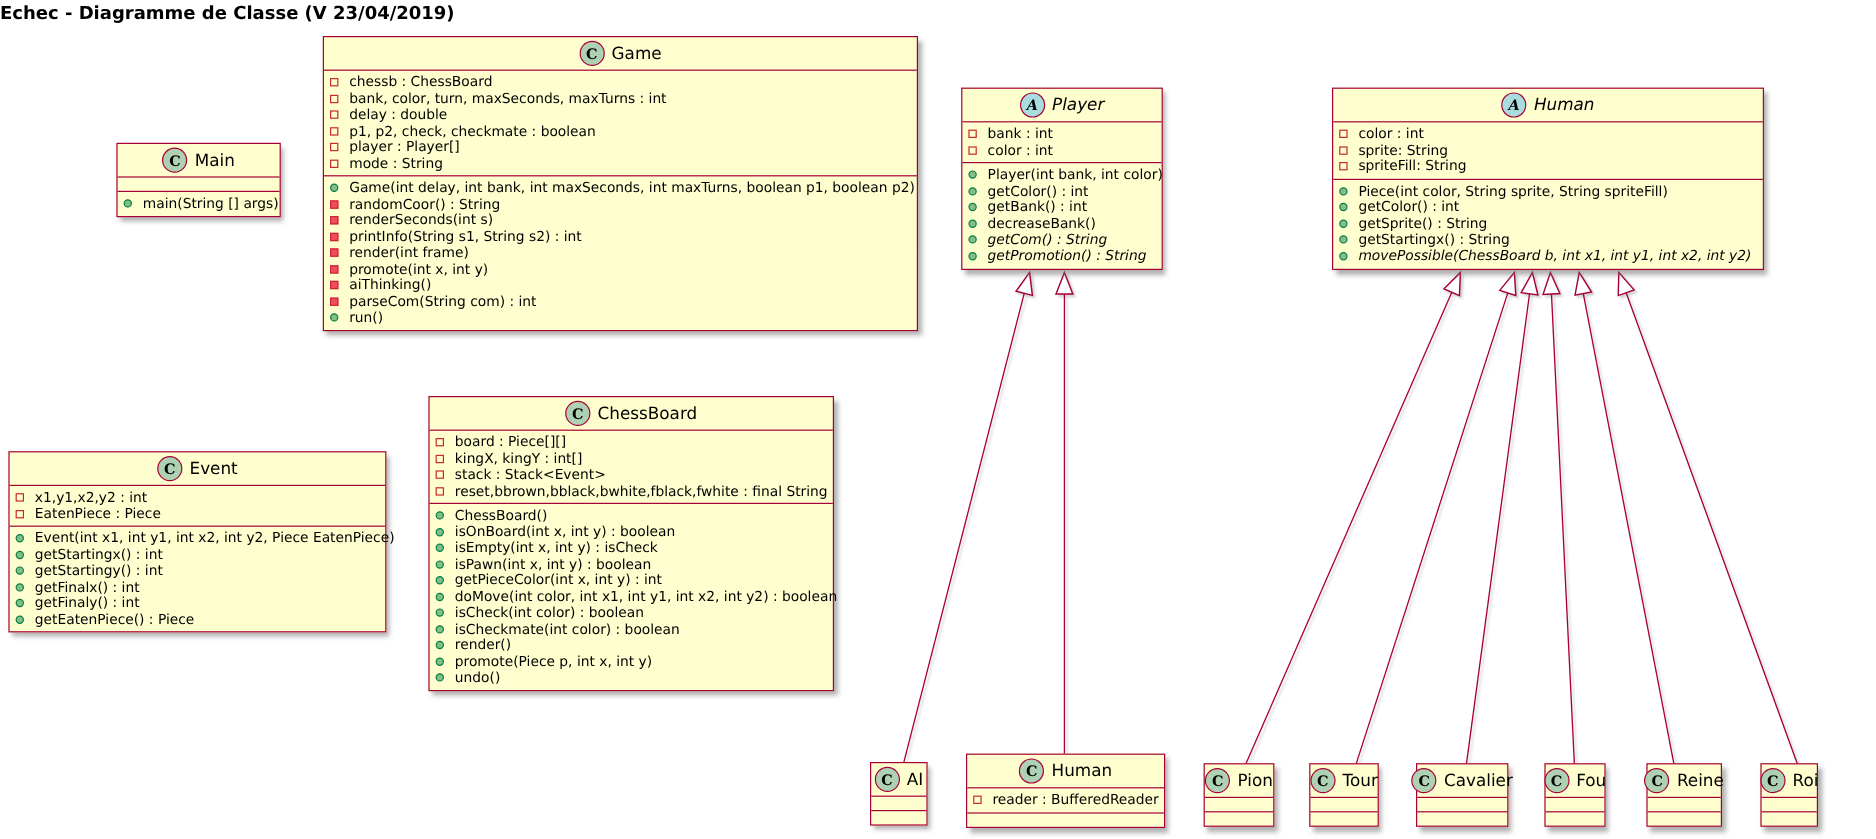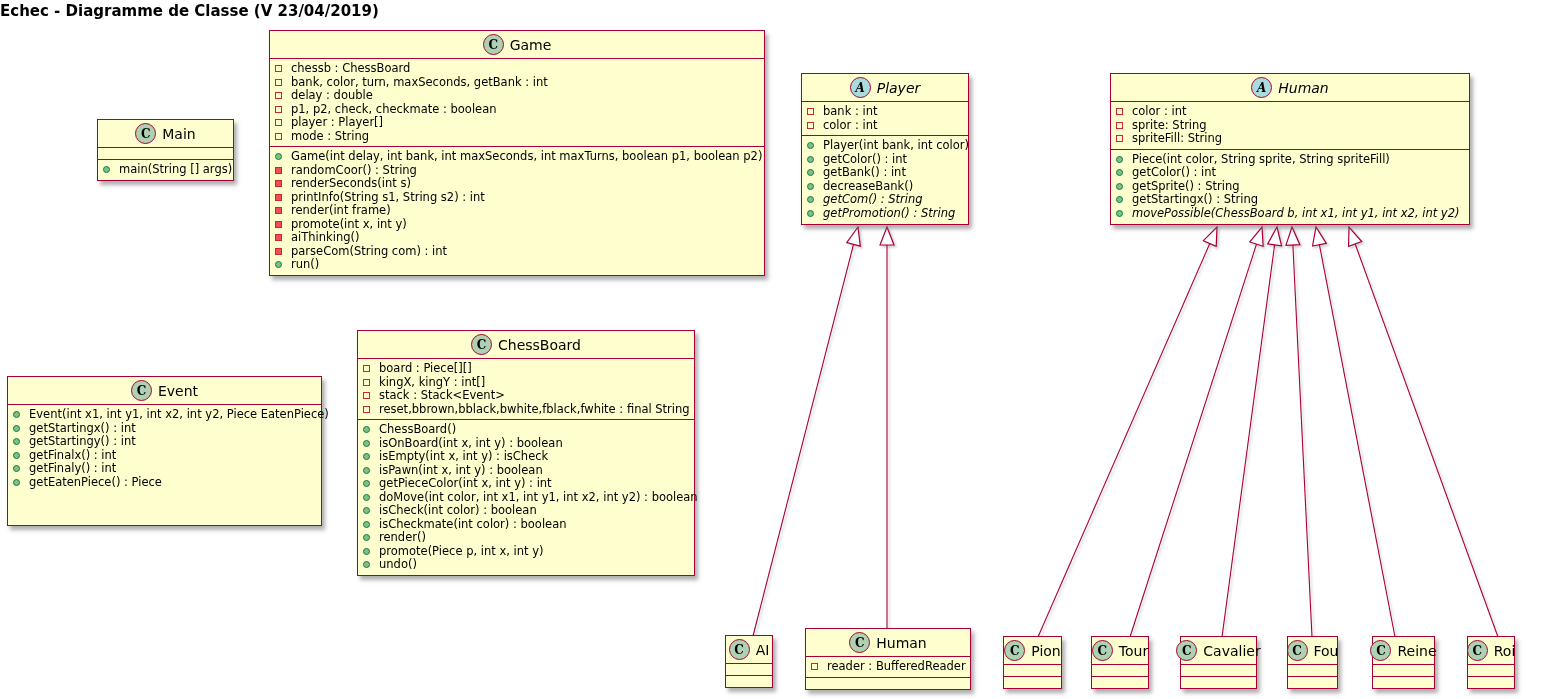"bank, color, turn, maxSeconds, getBank" span.mtext { text: getBank -> maxTurns }
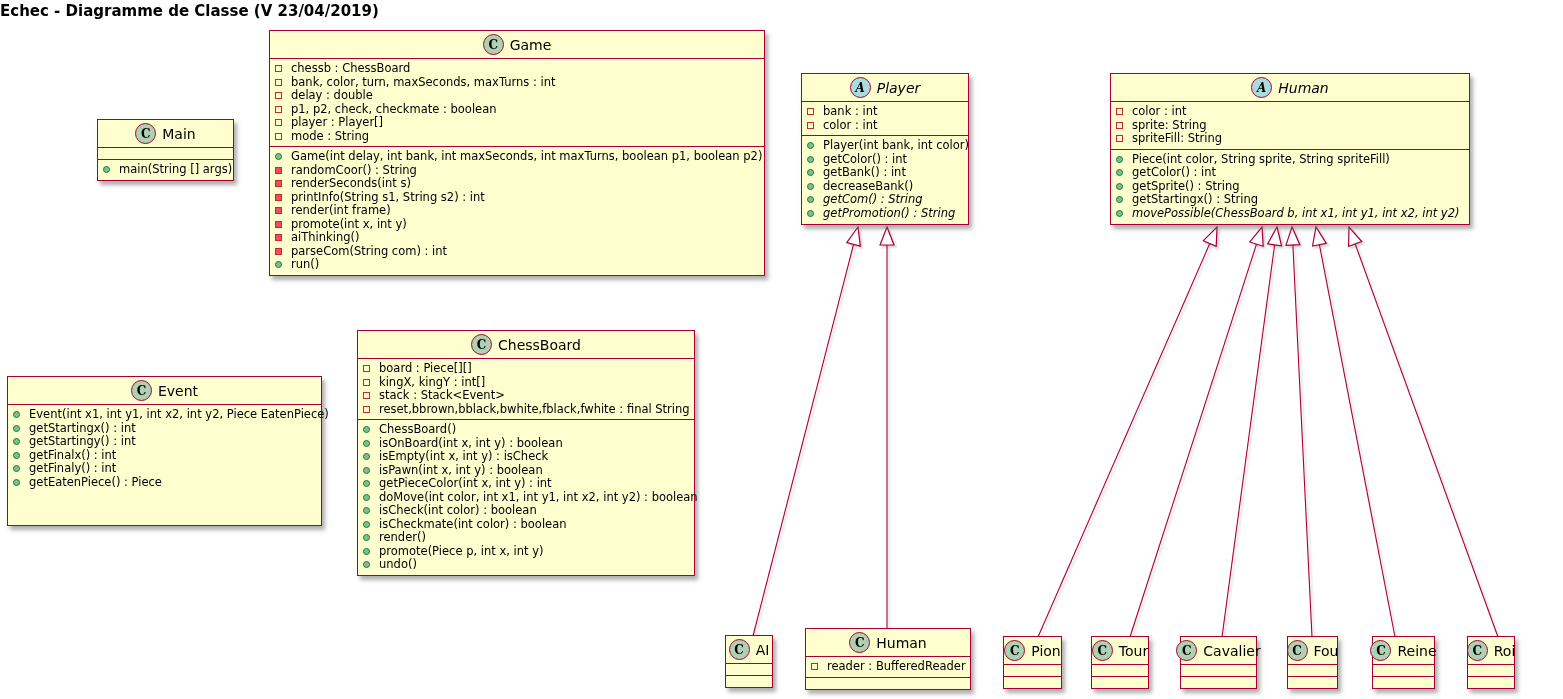"x1,y1,x2,y2 : int" div.compartment { html: none -> <div> <div> <span></span> <span>x1,y1,x2,y2 : int</span> </div> <div> <span></span> <span>EatenPiece : Piece</span> </div> </div> }
